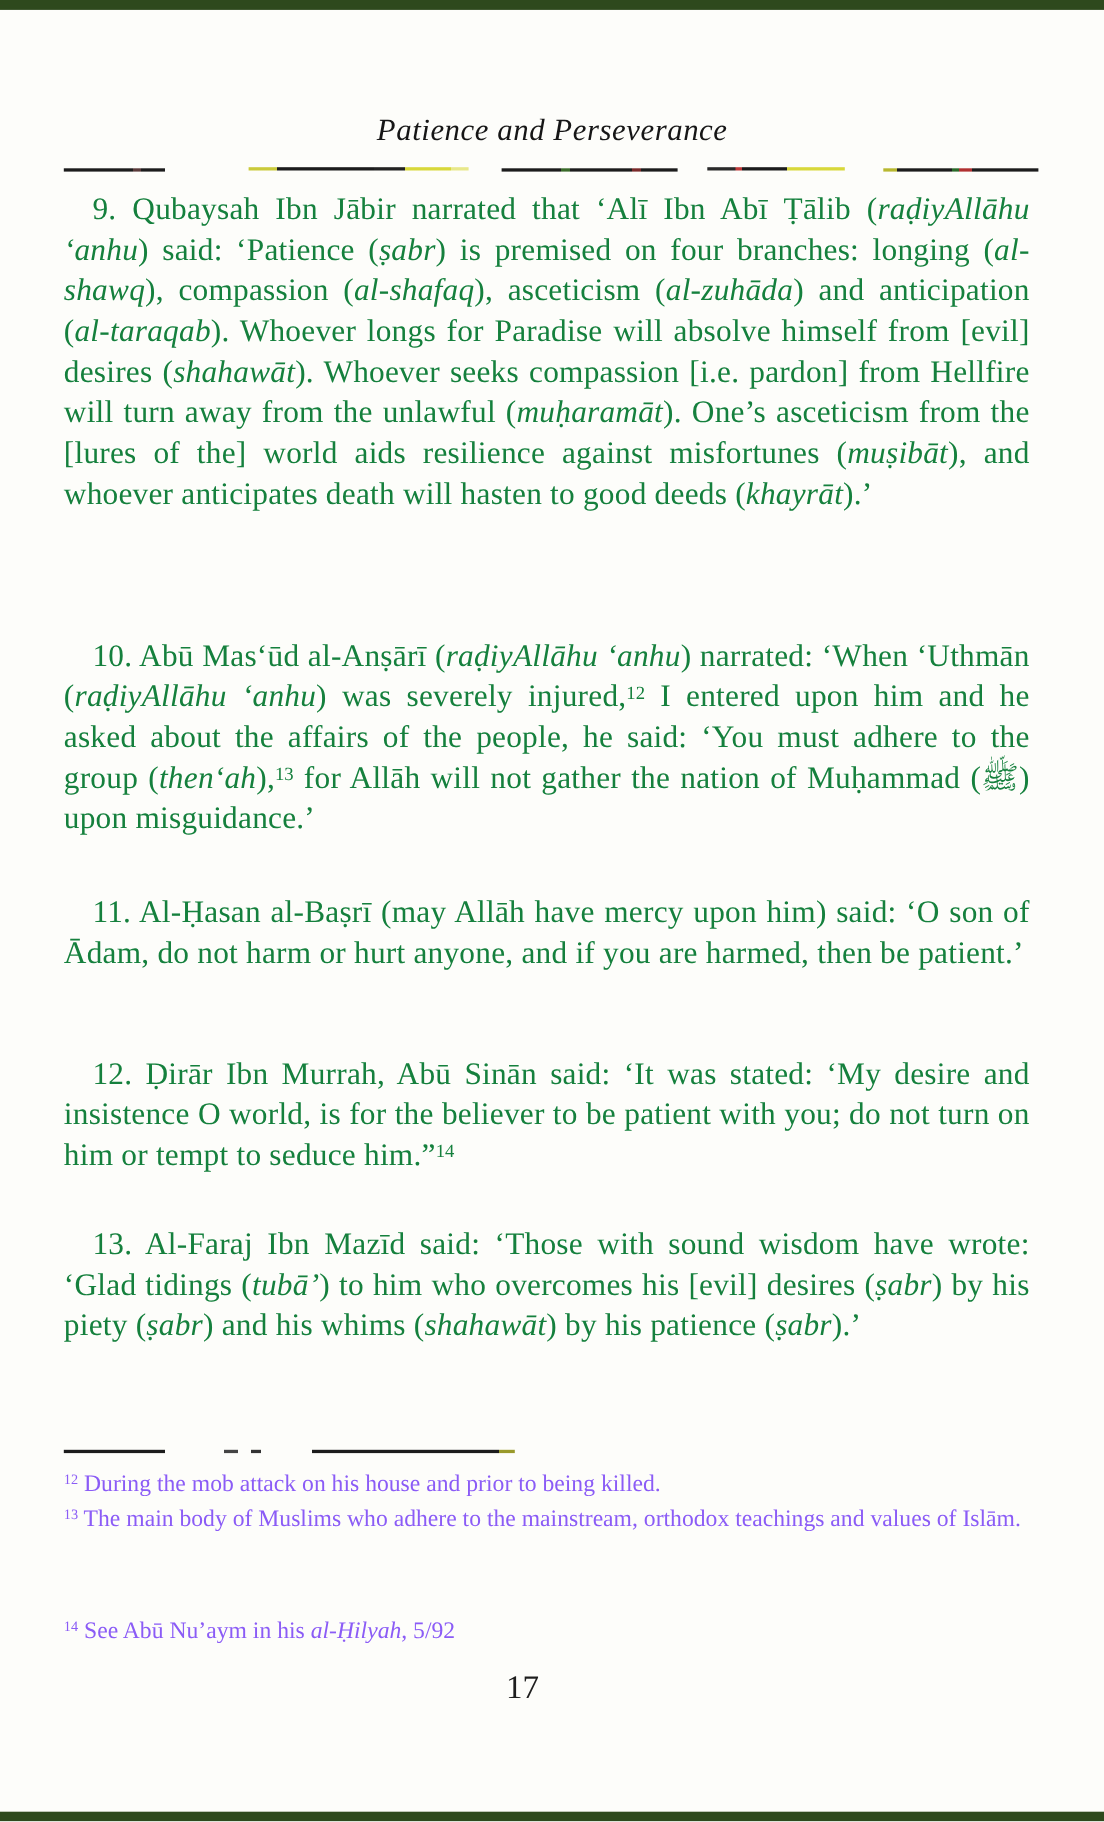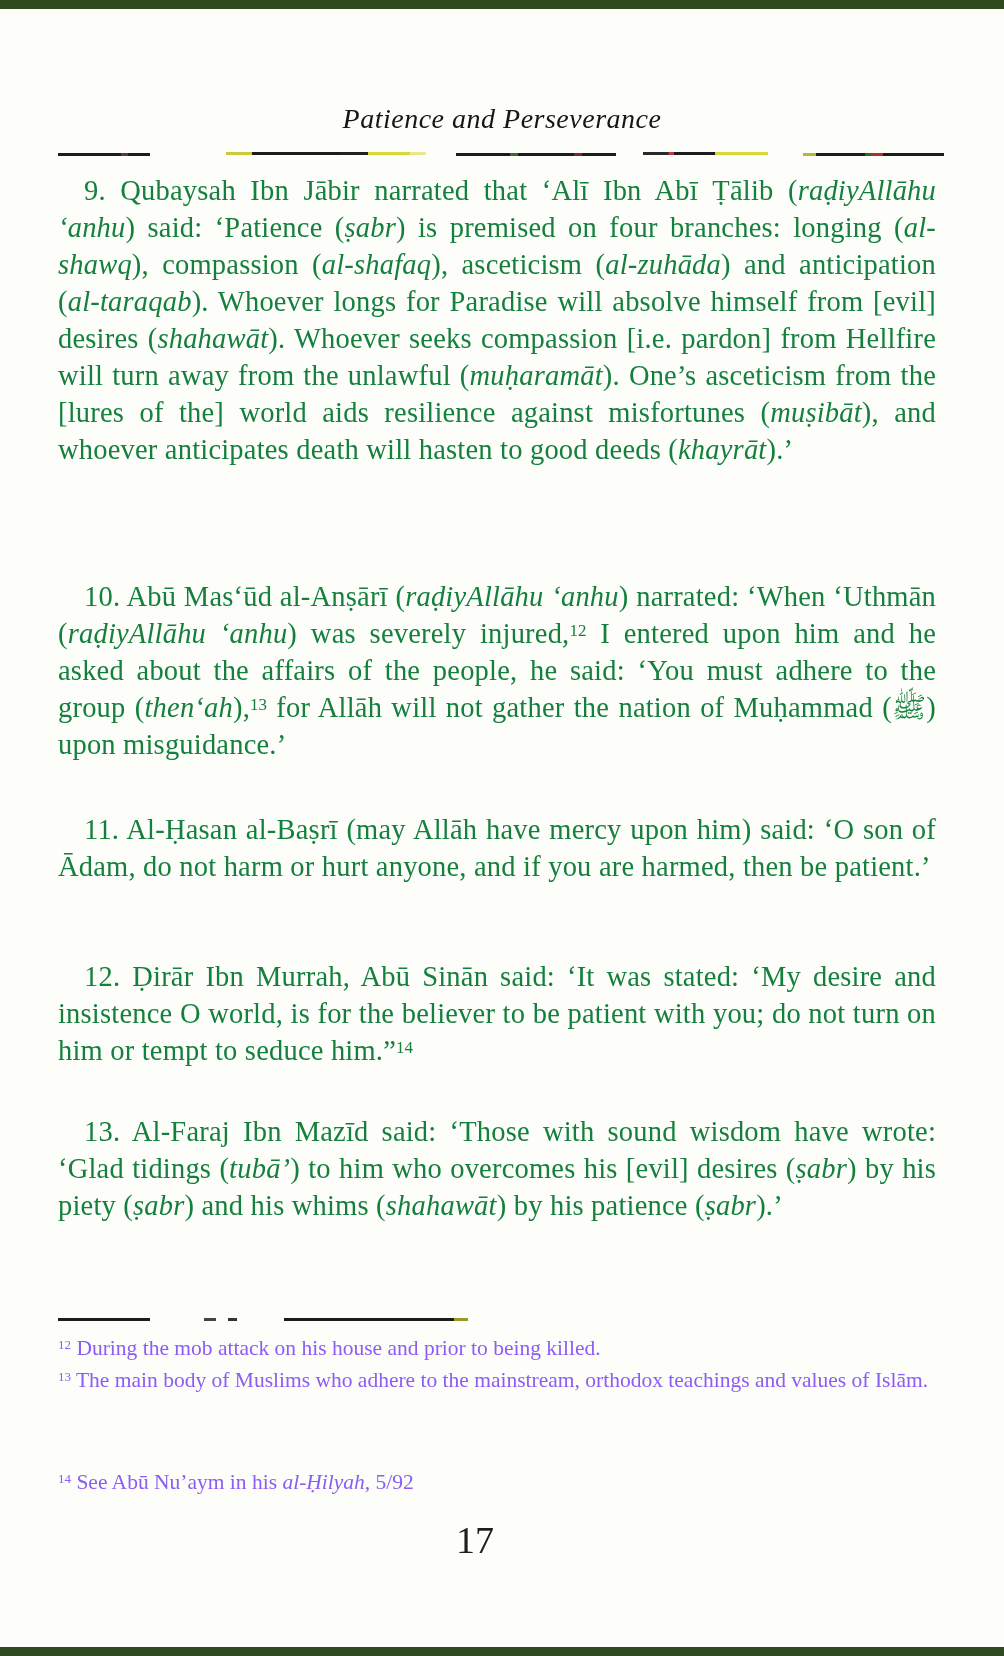"17" .page-number { font-size: 38px -> 30px }
